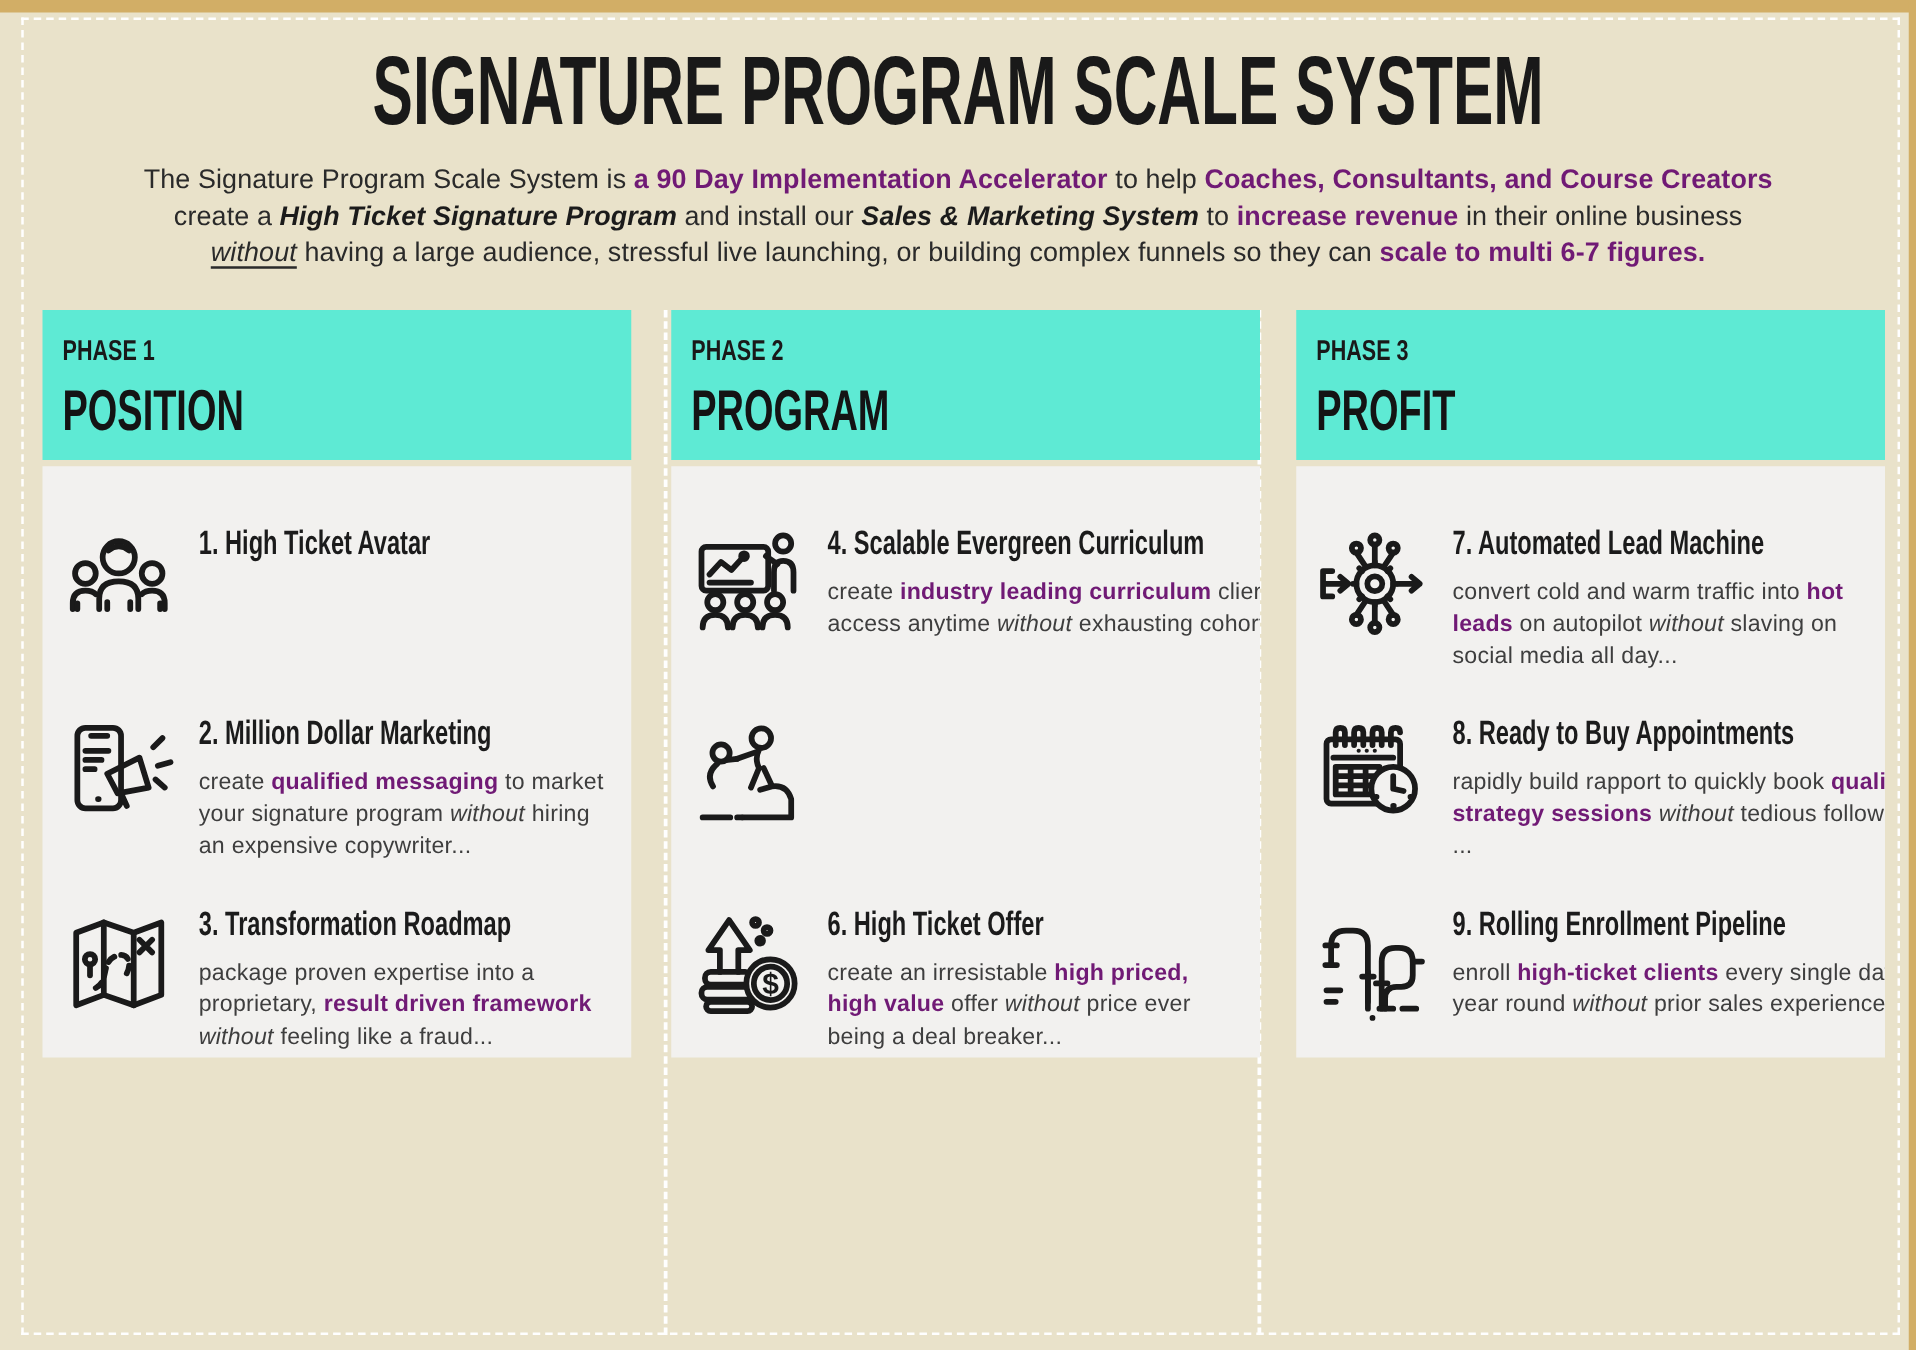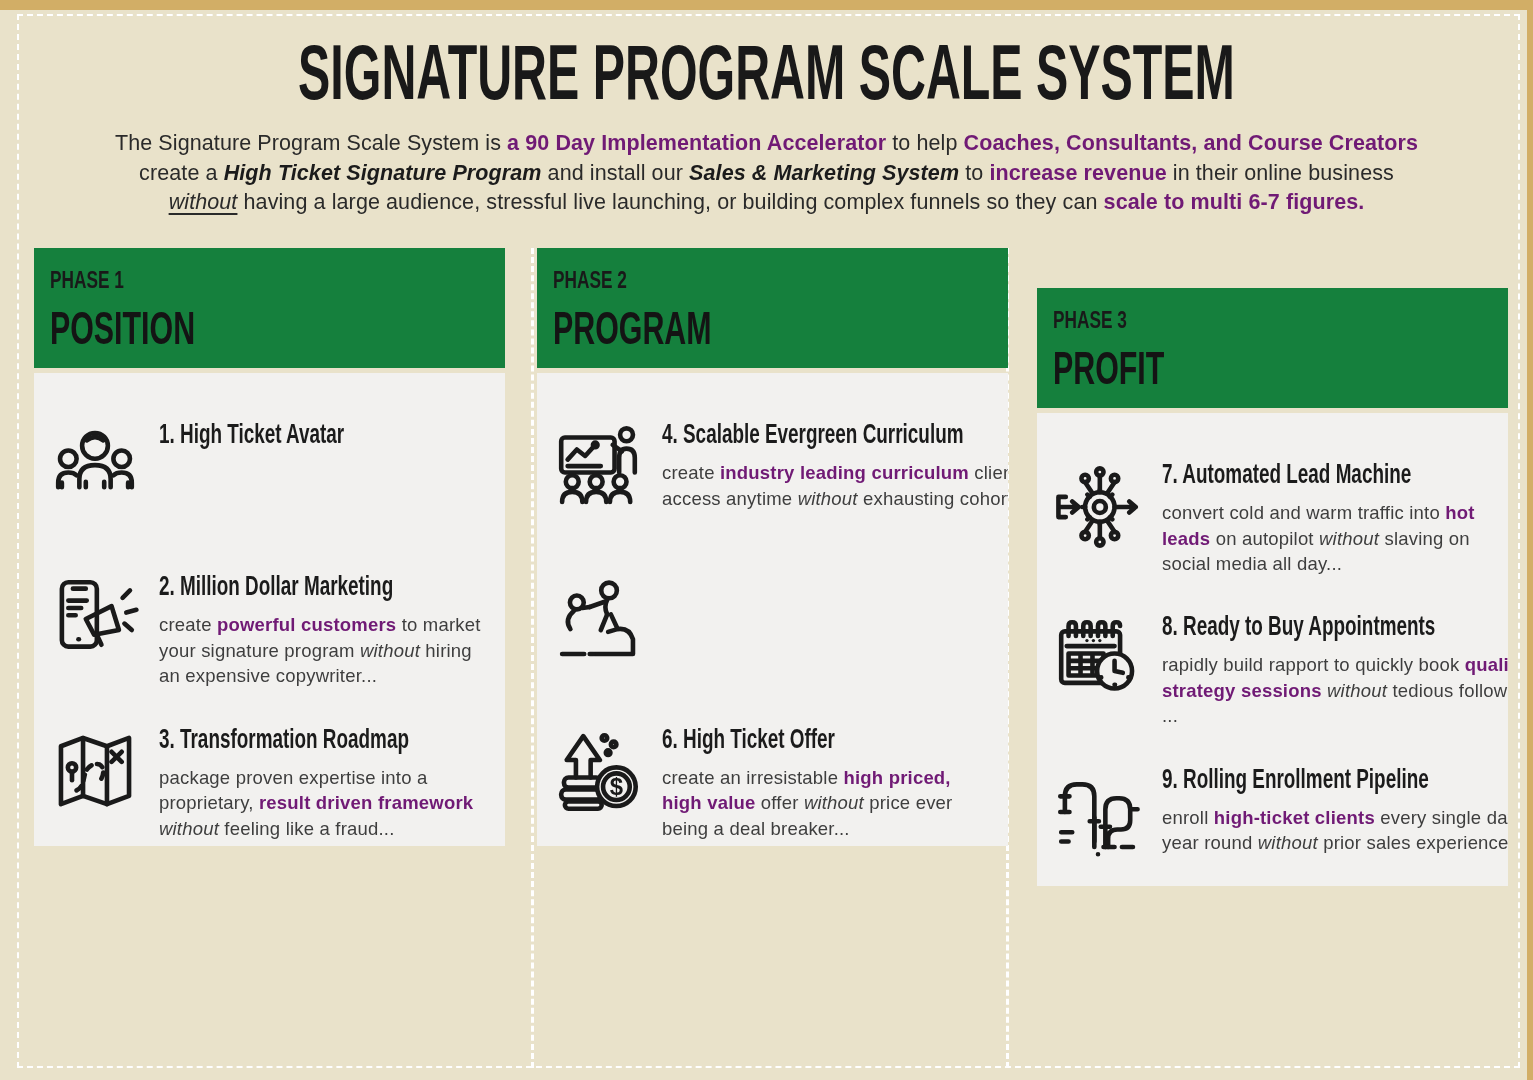"PHASE 1" .col-header { background: #15803d -> #5eead4 }
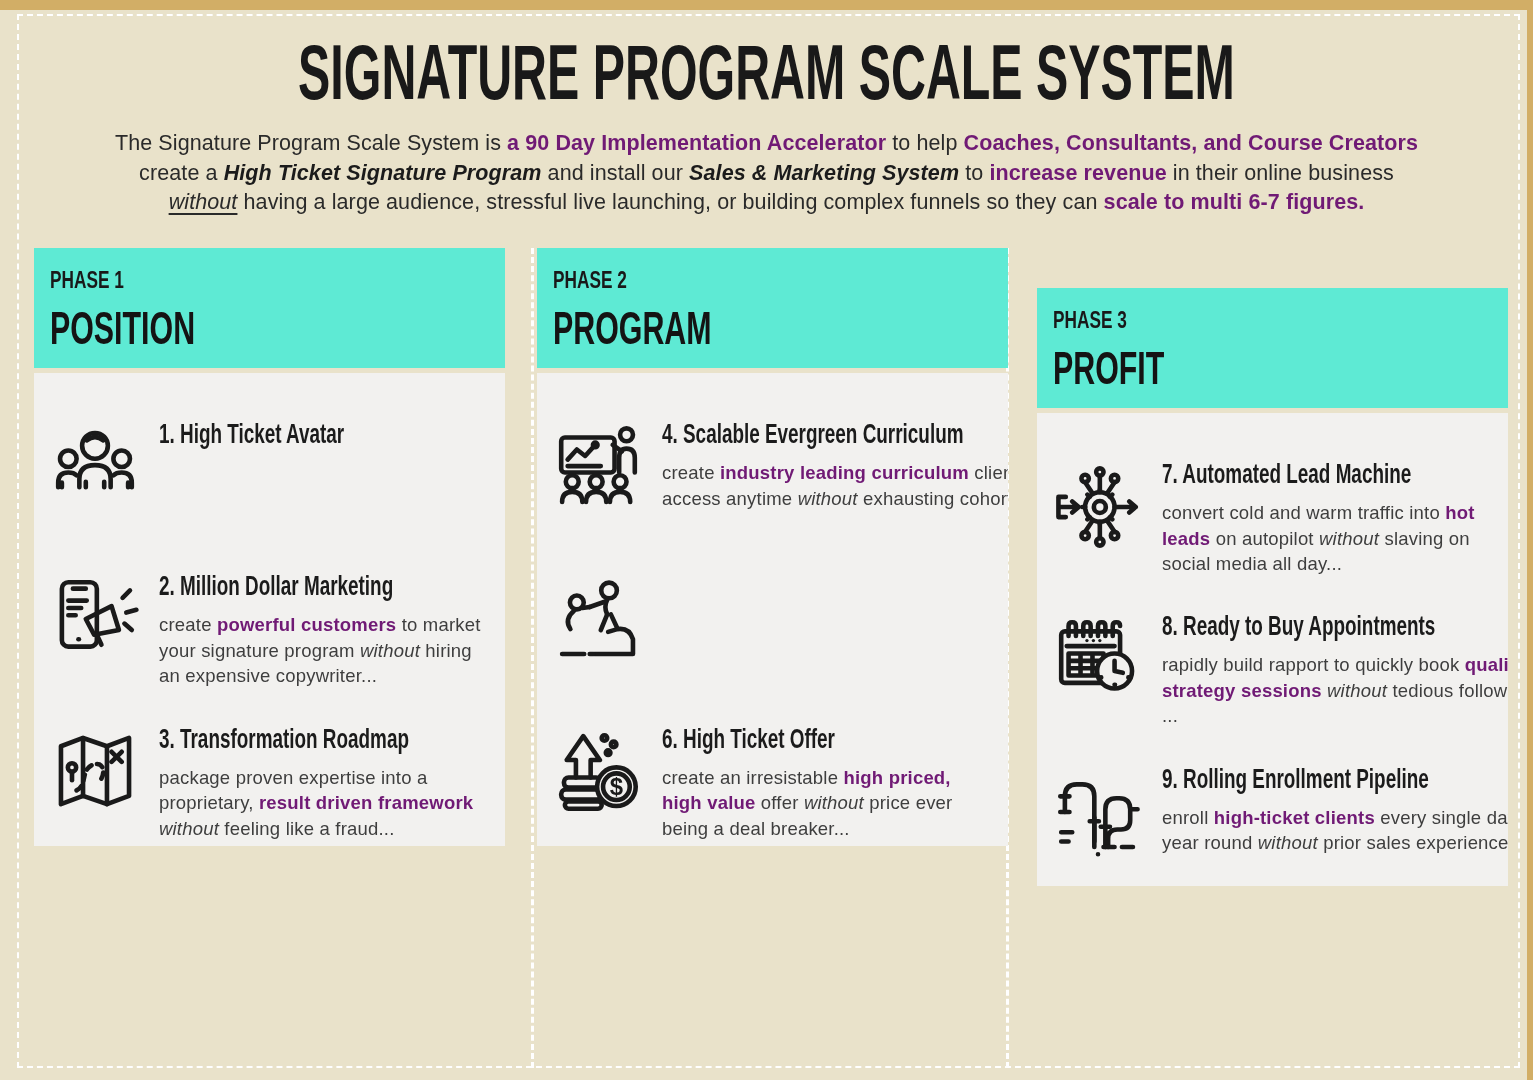"PHASE 3" #col-3 { margin-top: 40px -> none }
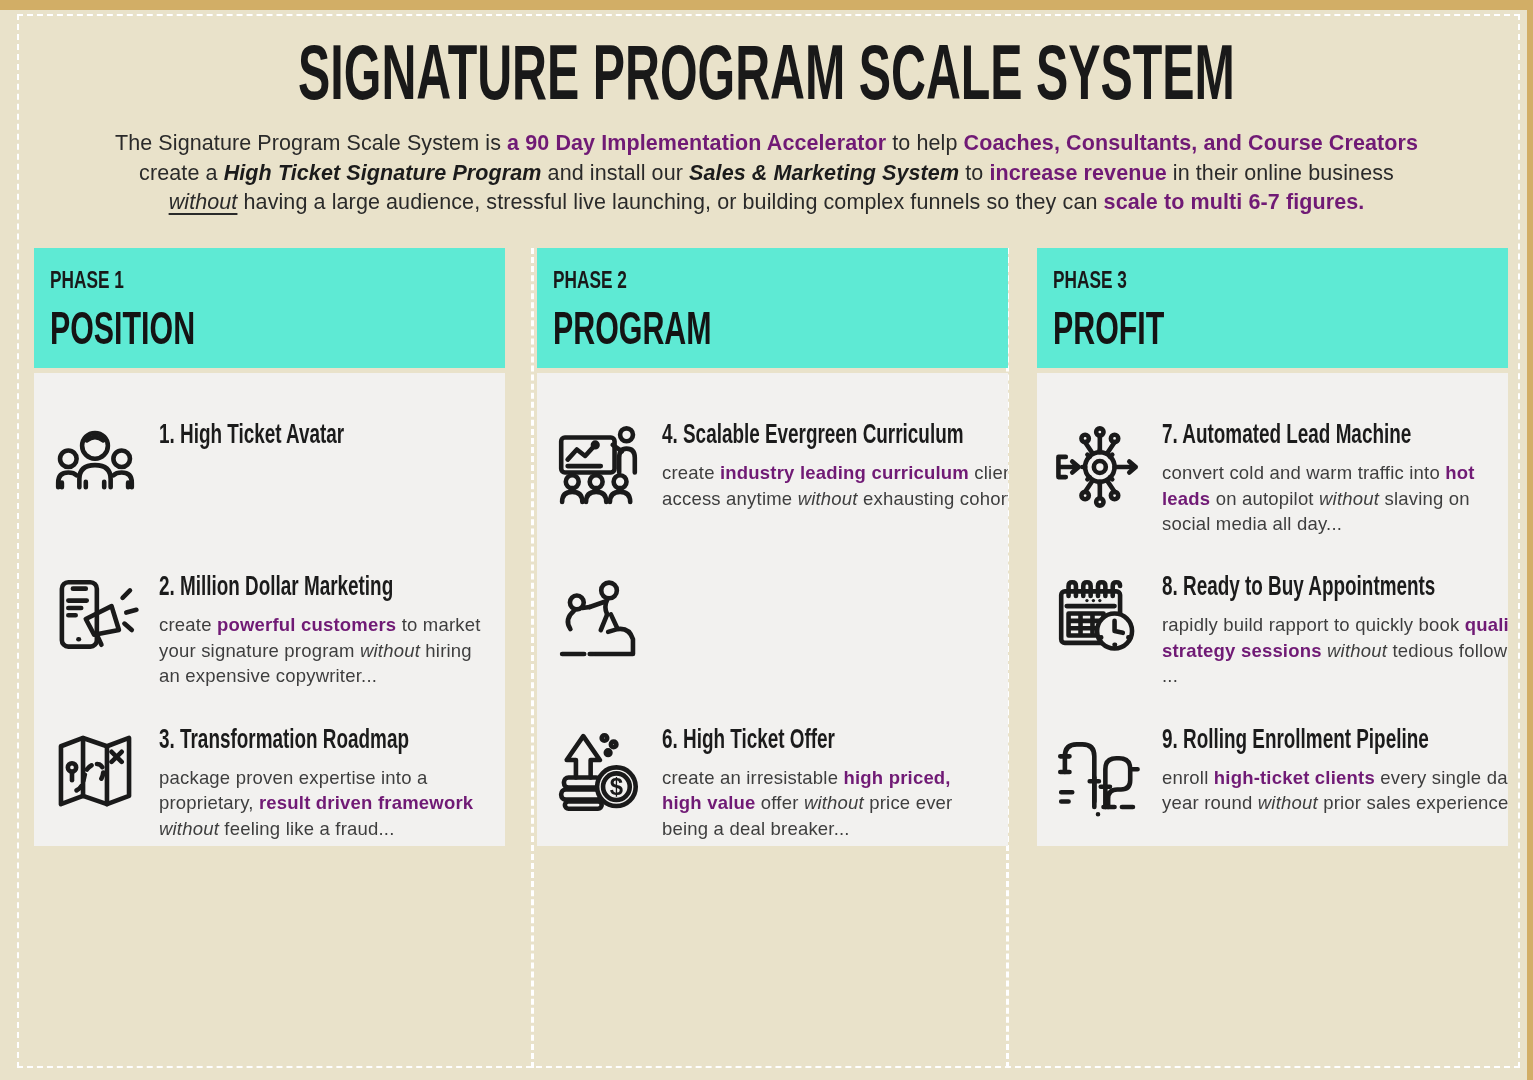"powerful customers" span.rich-b { text: powerful customers -> qualified messaging }
